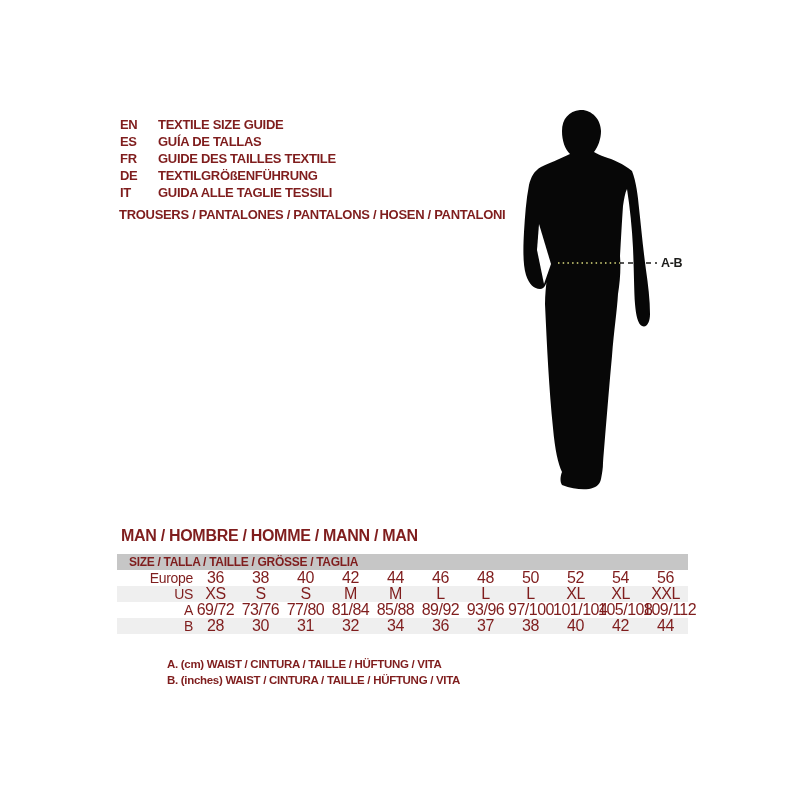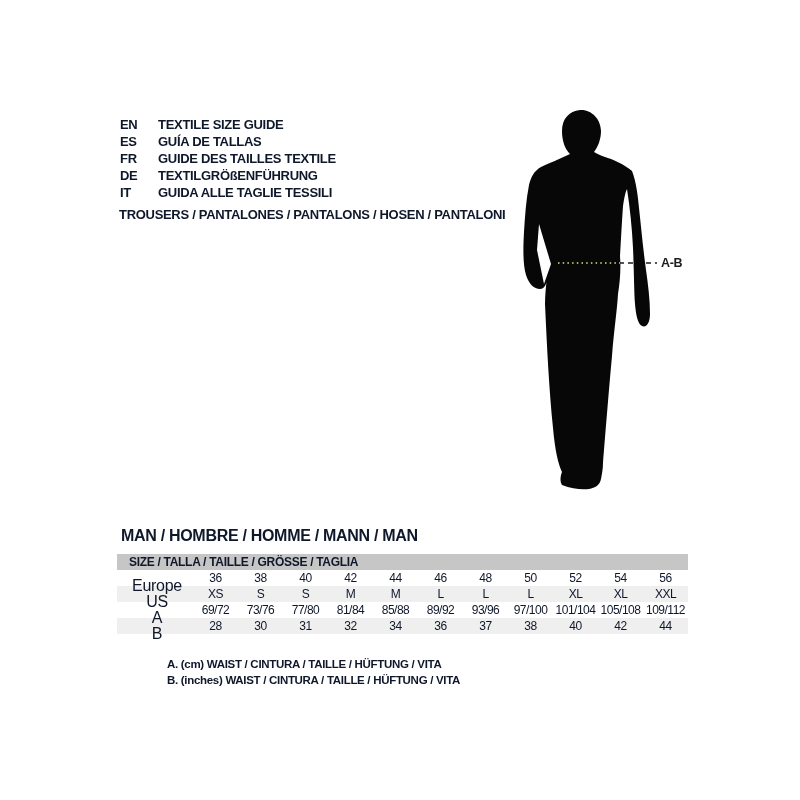"EN" .page { color: #0f172a -> #7f1d1d }
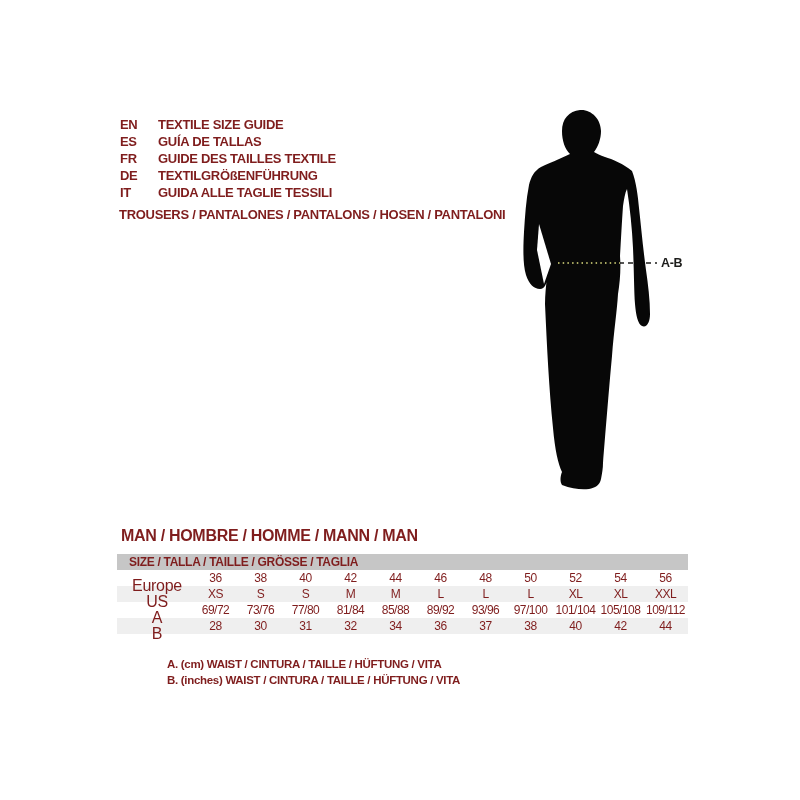"Europe" .row-label { font-size: 16px -> 14px; margin-top: 8px -> none; text-align: center -> right }
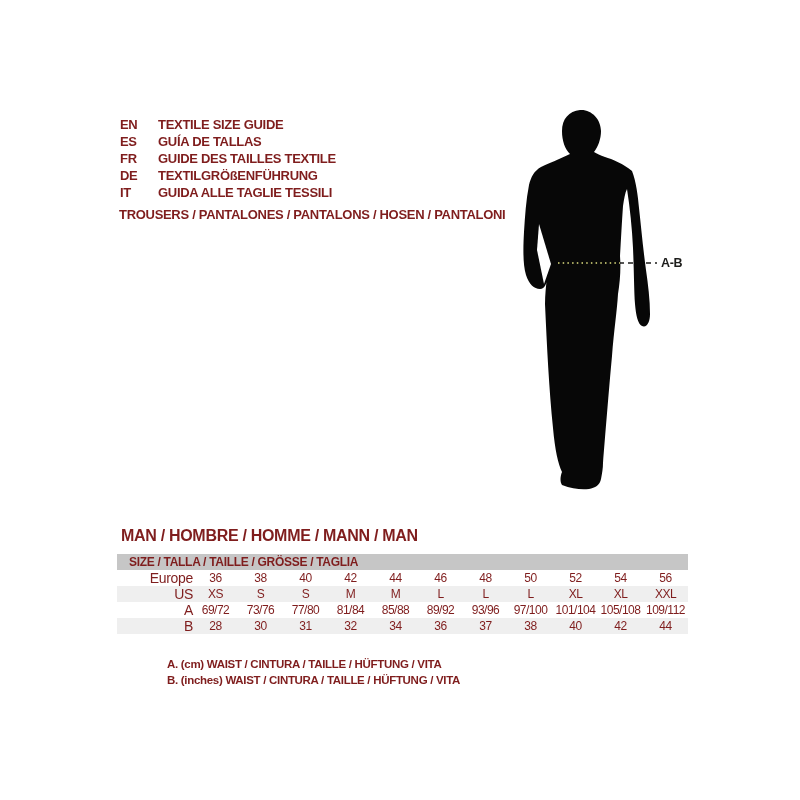"36" .cell { font-size: 12px -> 16px }
